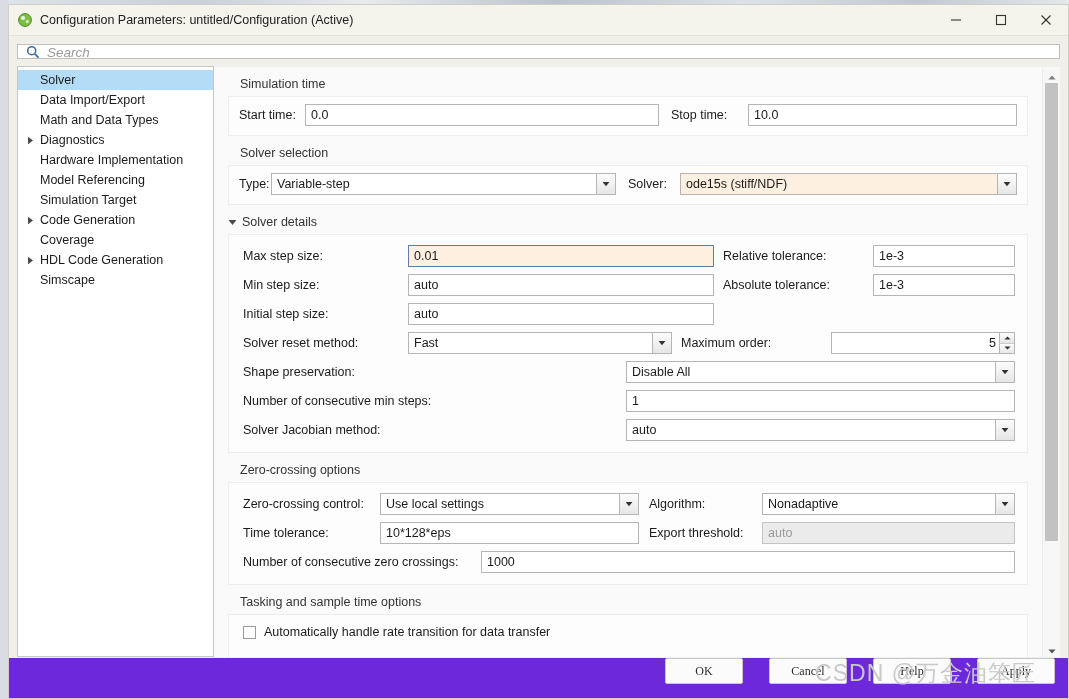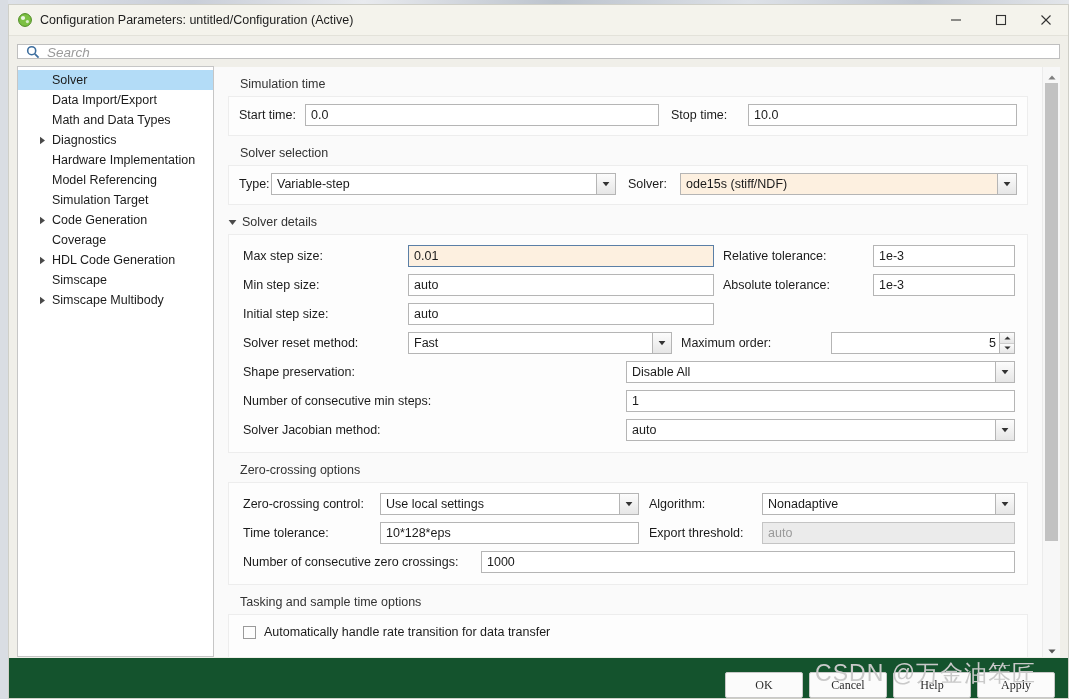"Solver" .tree-item { padding-left: 18px -> 6px }
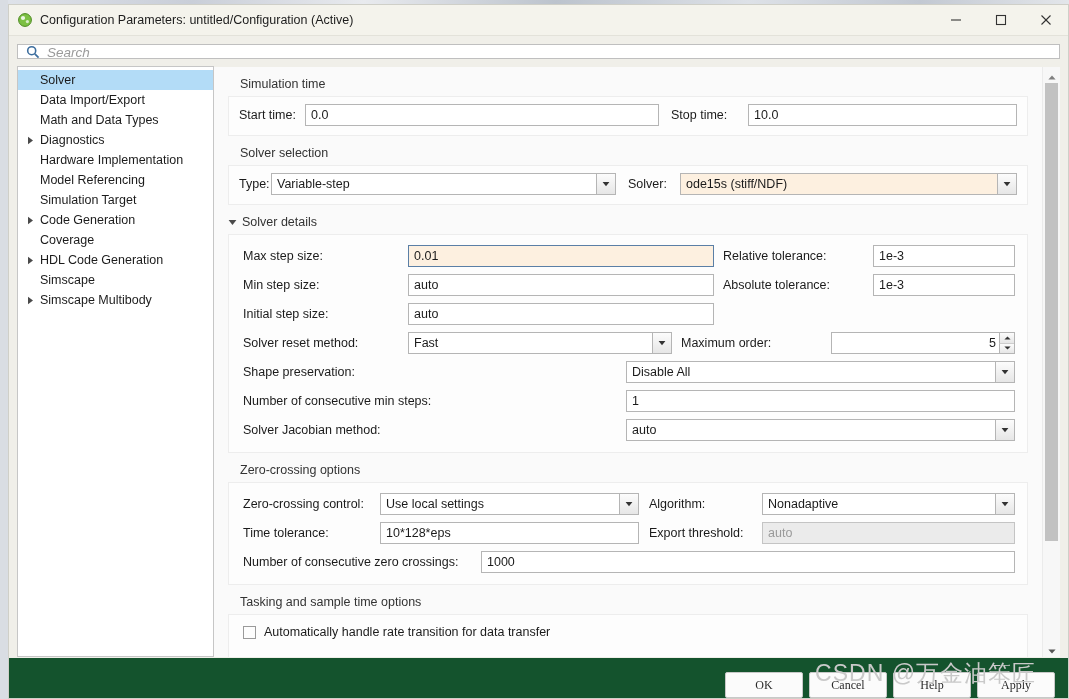"Simscape Multibody" div.tree-item { html: <div> <span> <svg> <polygon></polygon> </svg> </span> <span>Simscape Multibody</span> </div> -> none }
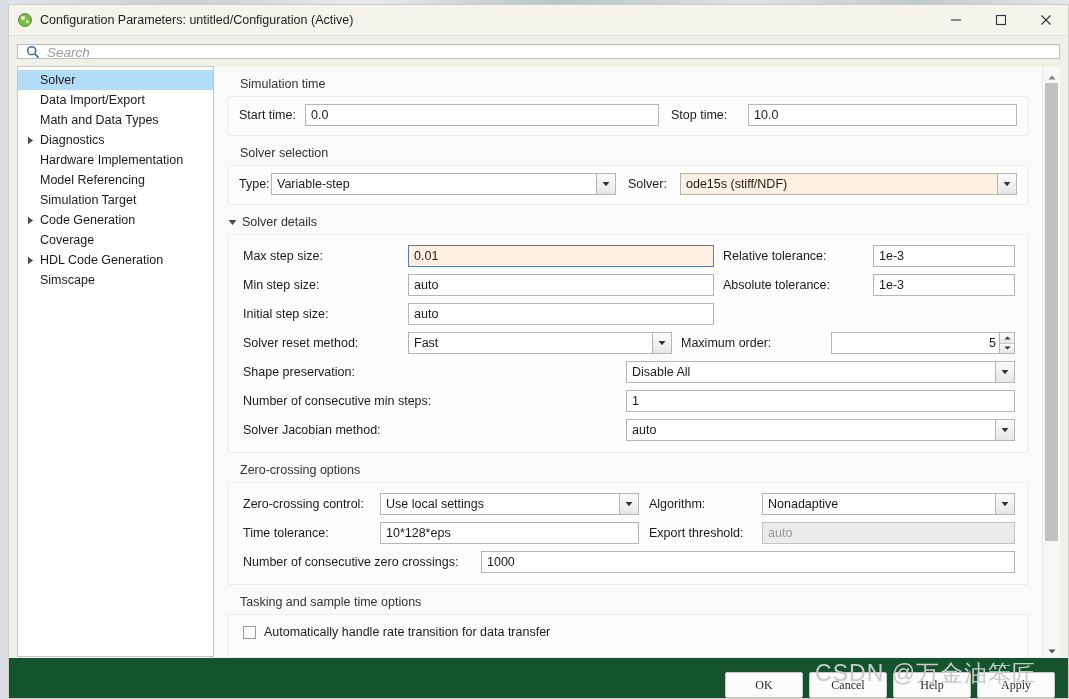"OK" .footer { align-items: flex-end -> flex-start; background: #14532d -> #6d28d9; gap: 6px -> 26px }
